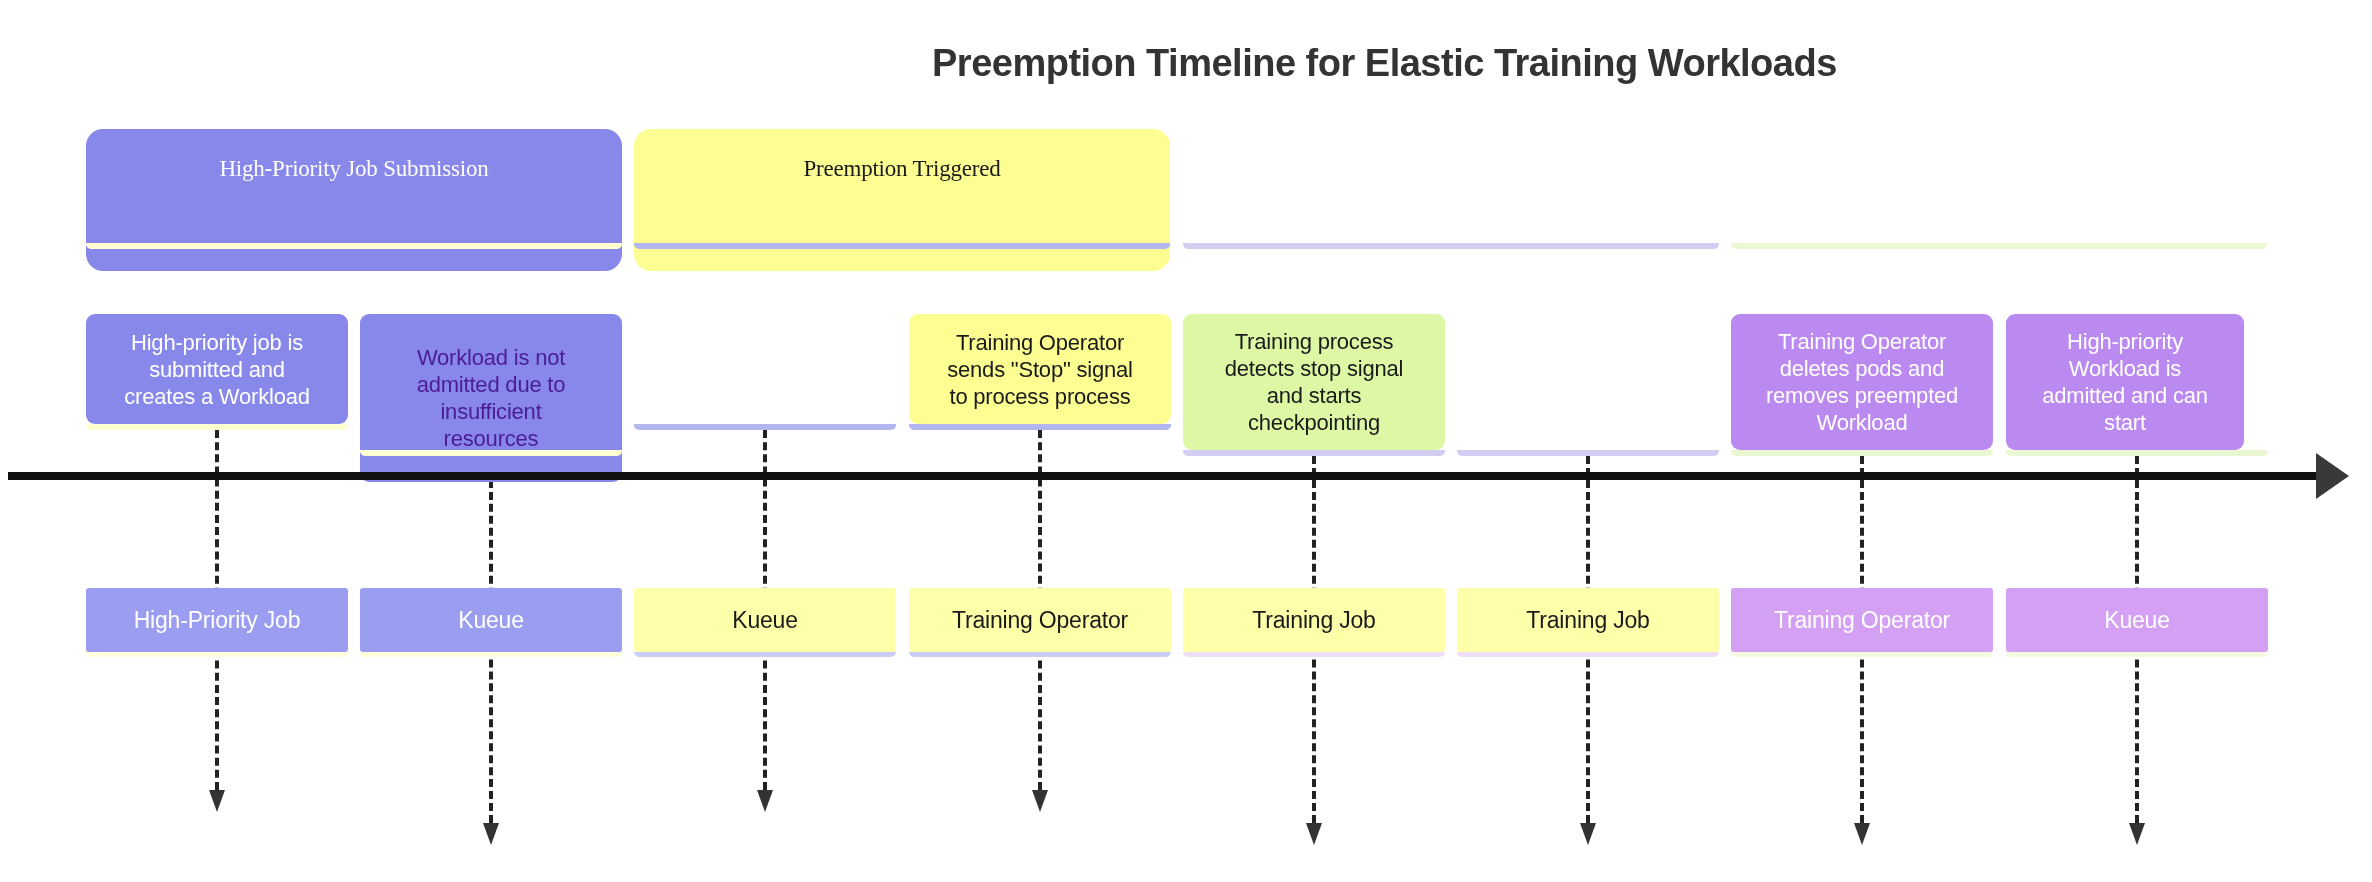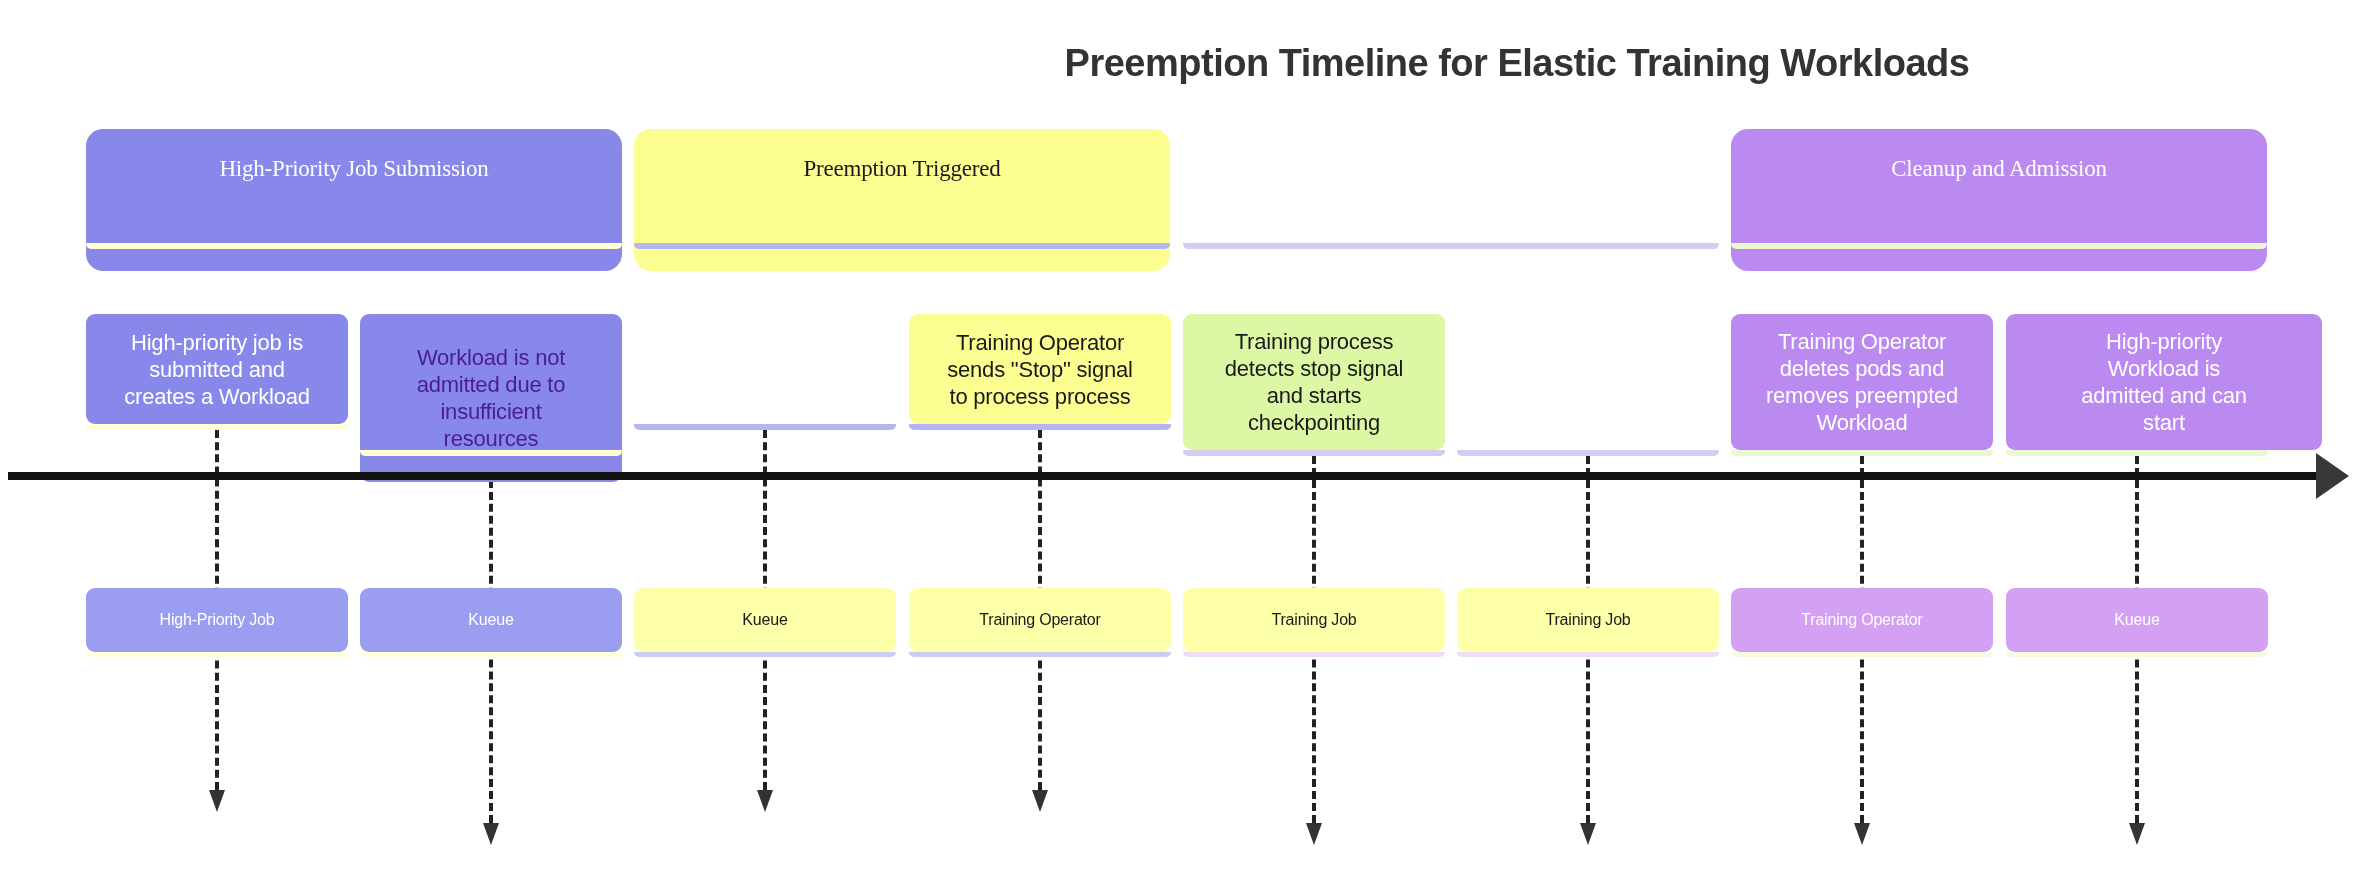"Preemption Timeline for Elastic Training" .title { text-align: center -> none }
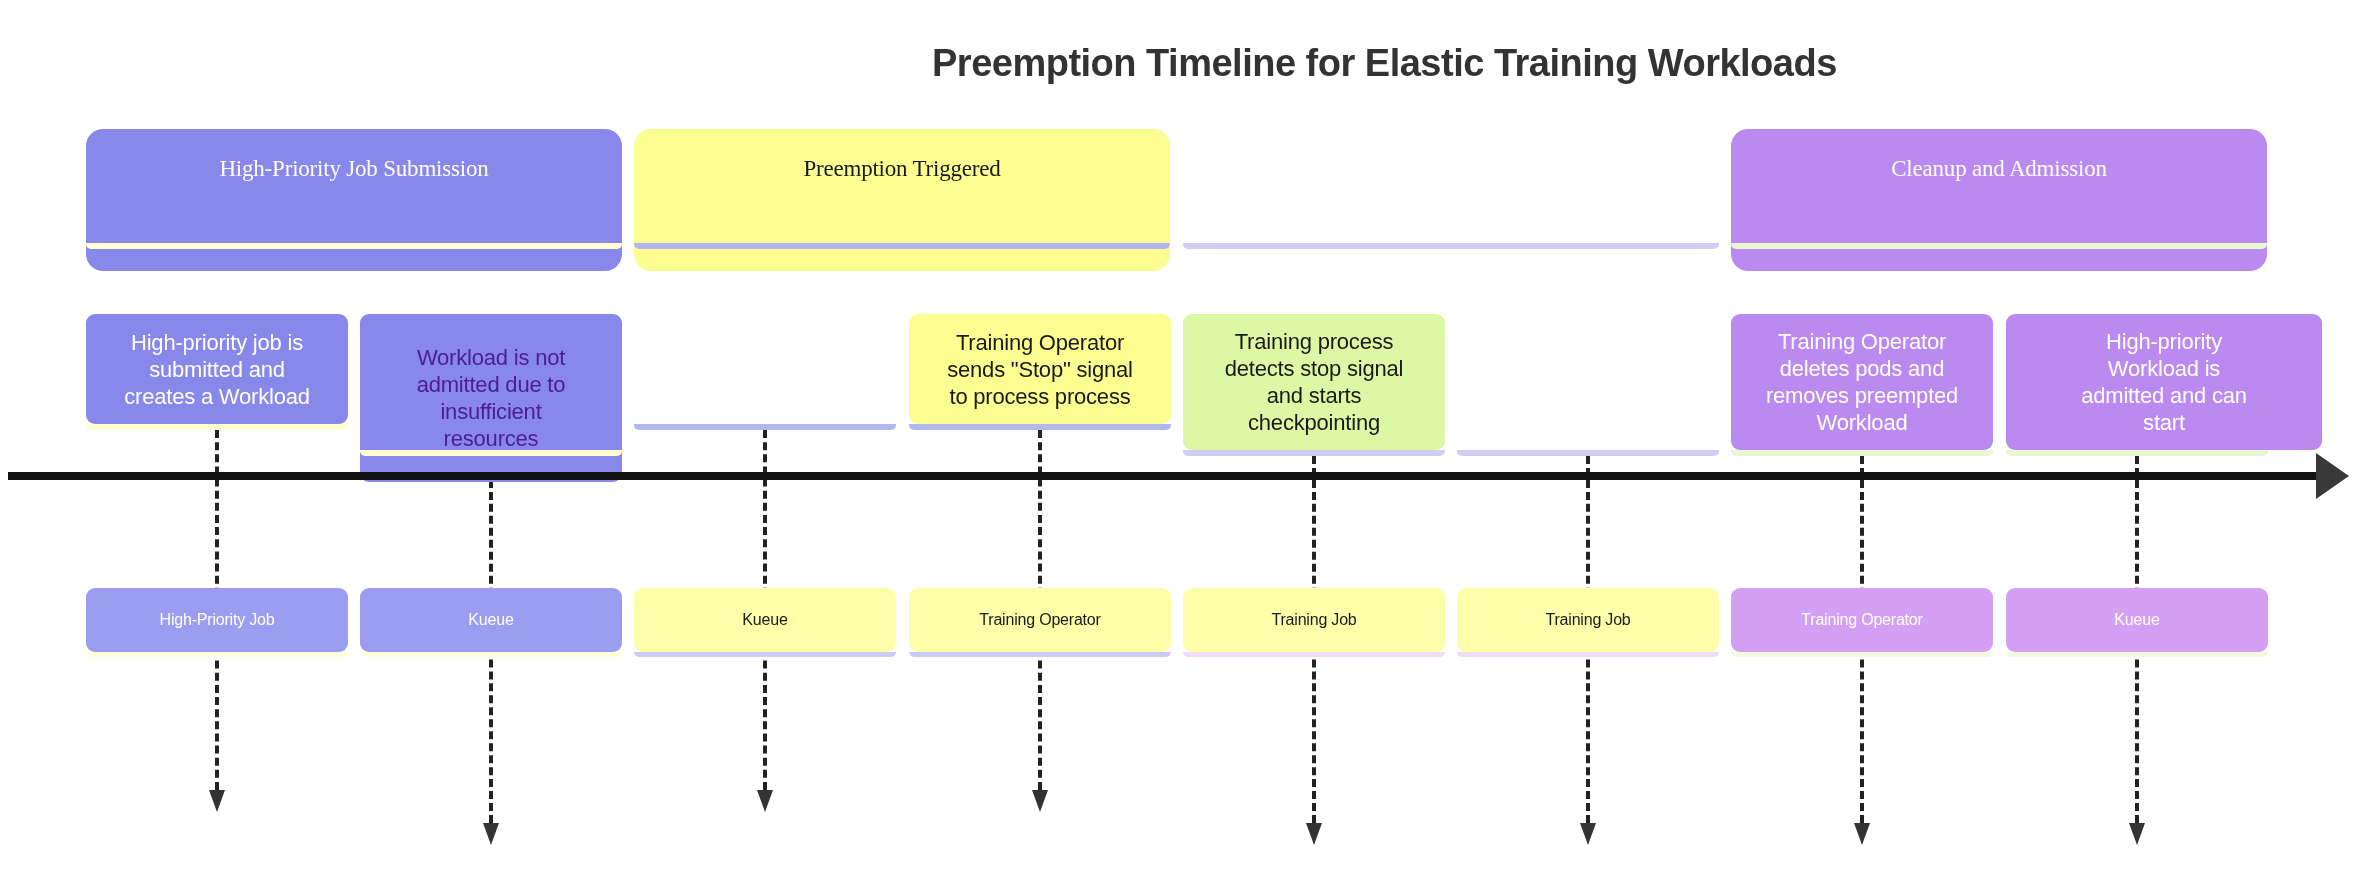"Cleanup and Admission" div.hdr { html: <div> <div>Cleanup and Admission</div> </div> -> none }
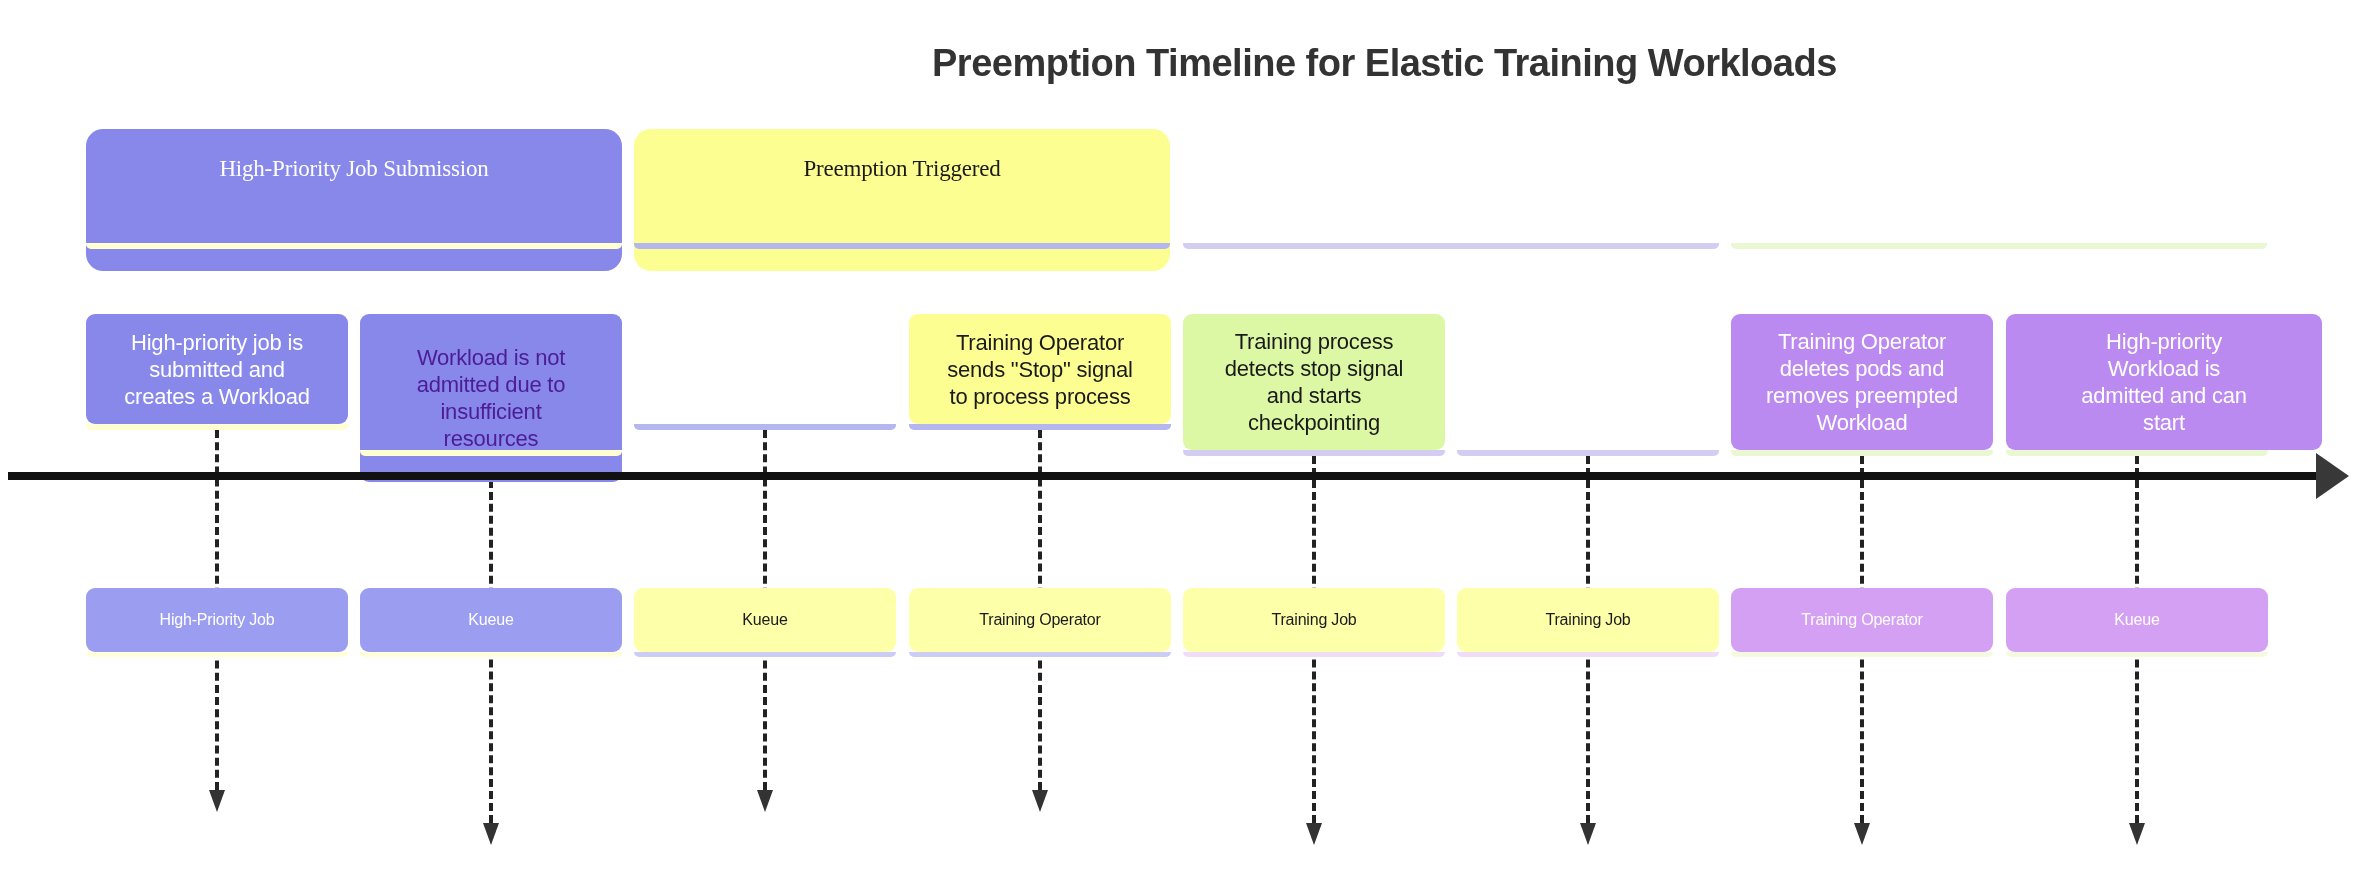"High-priority" div.evt { width: 316px -> 238px }
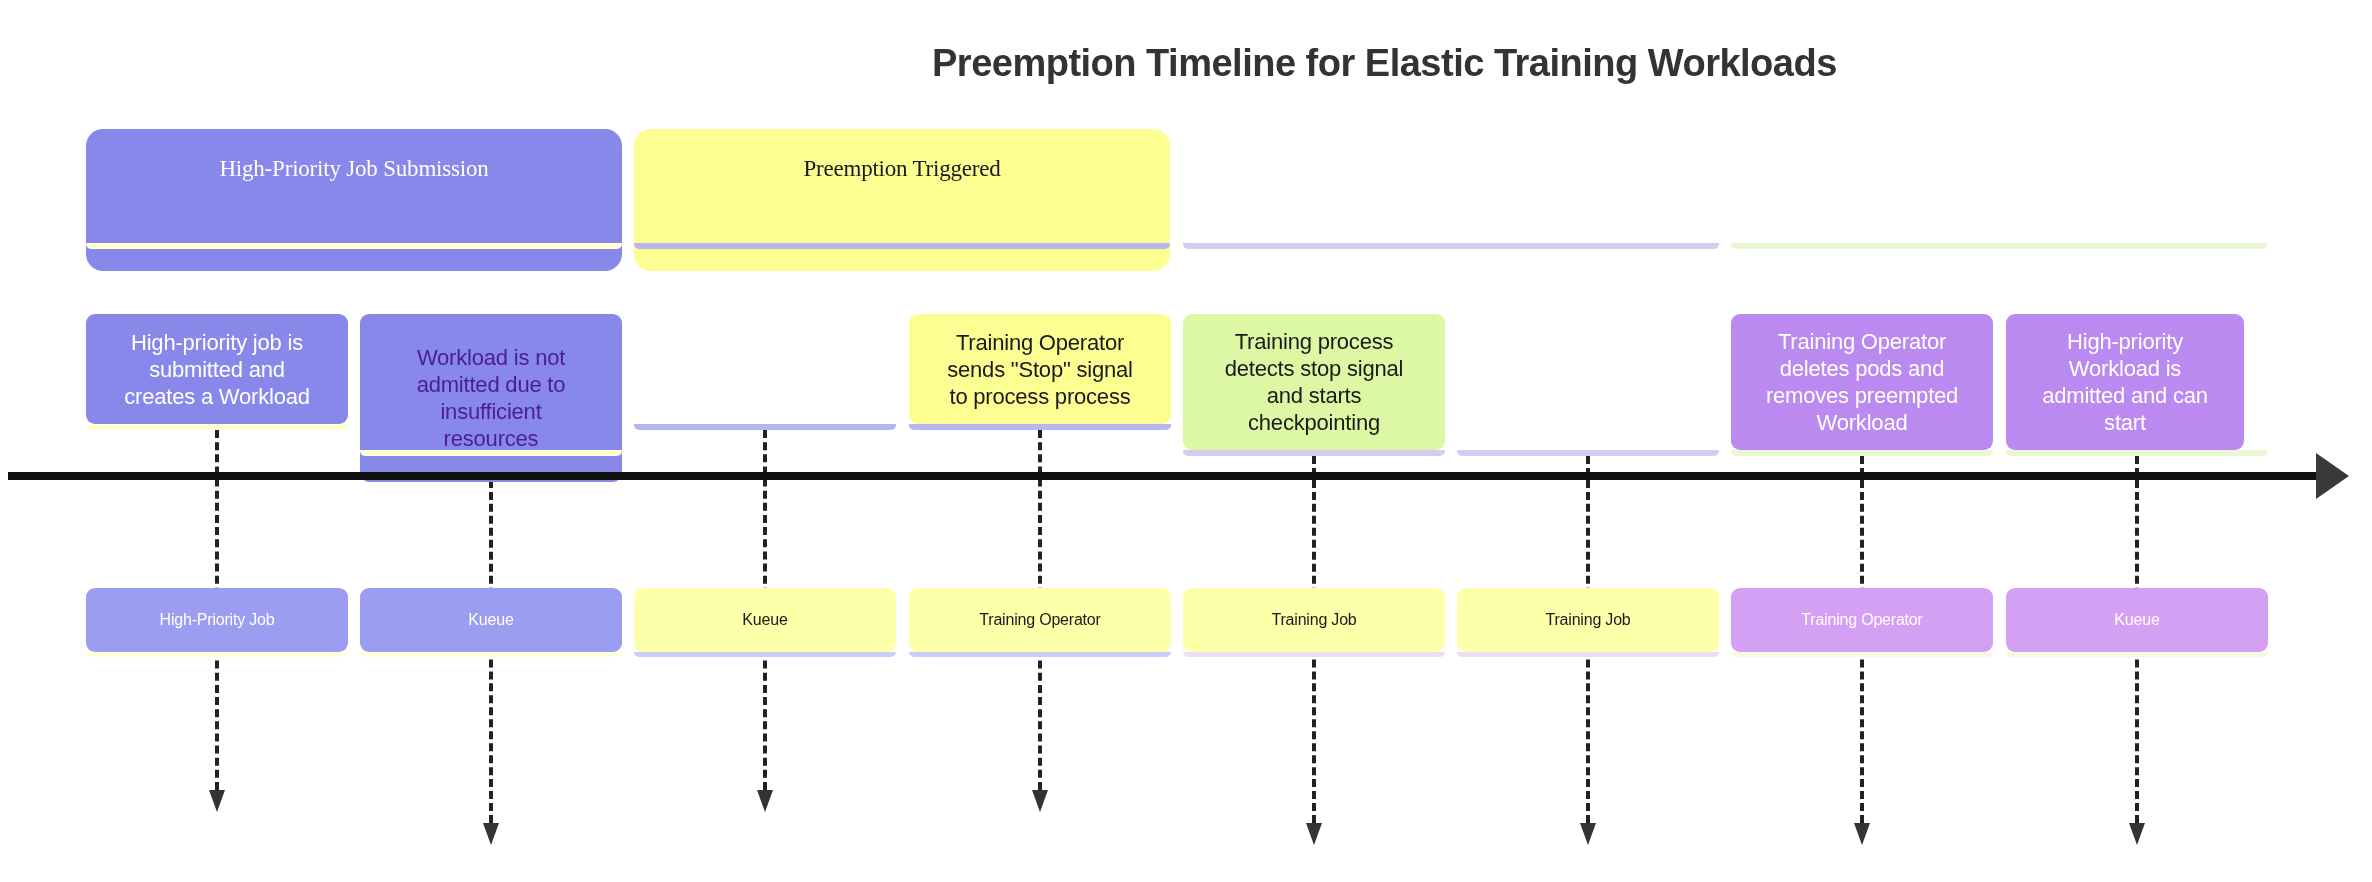"High-Priority Job" .per { border-radius: 9px -> 3px; font-size: 16px -> 23px }
